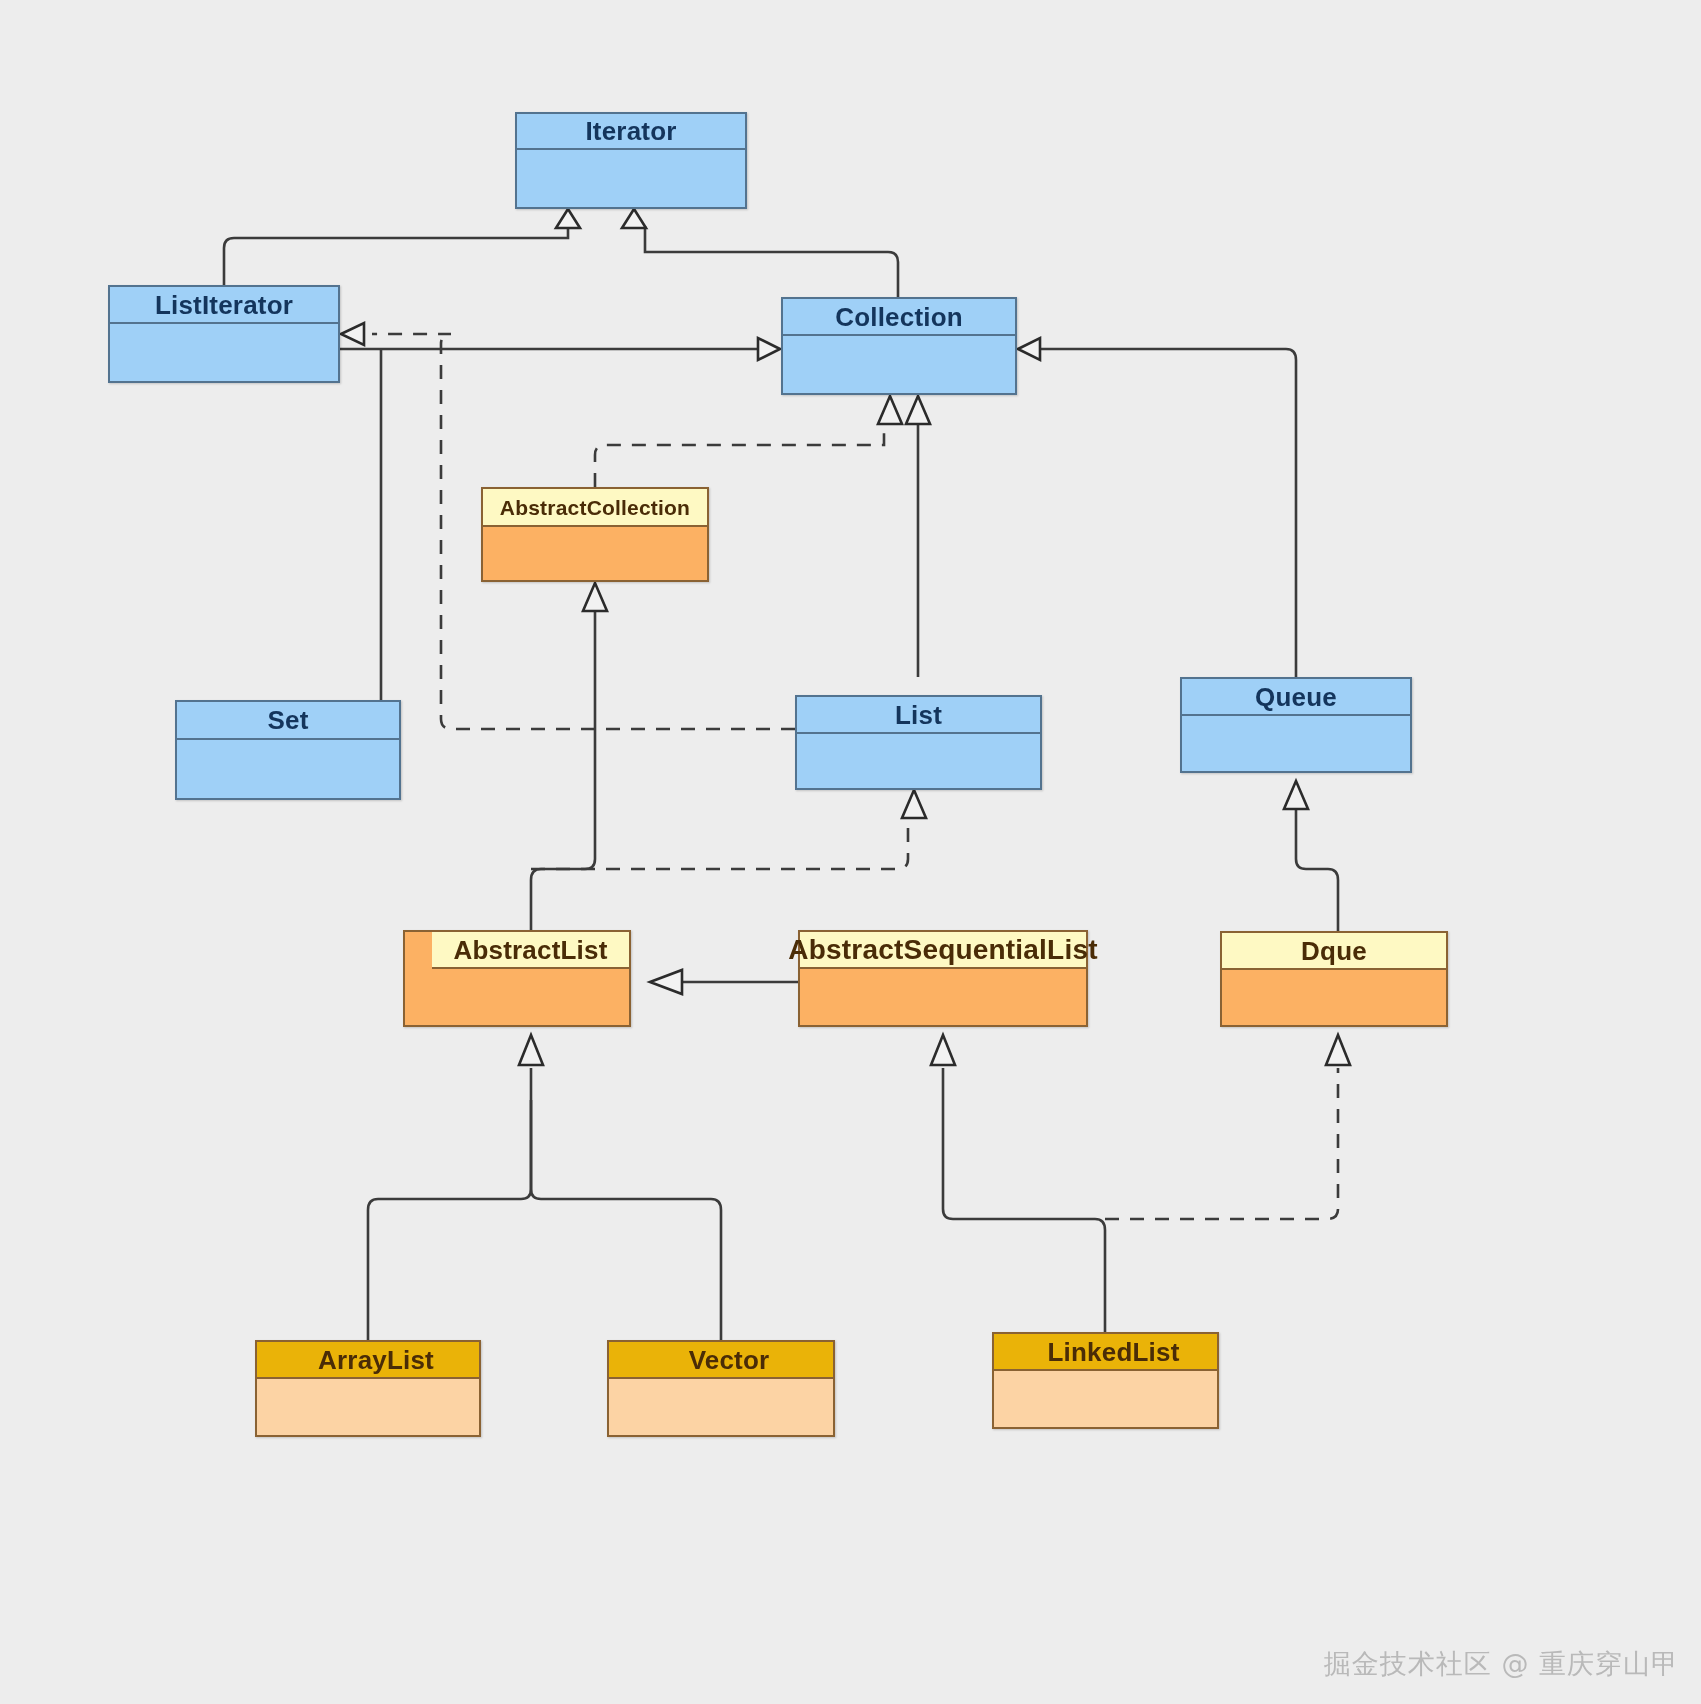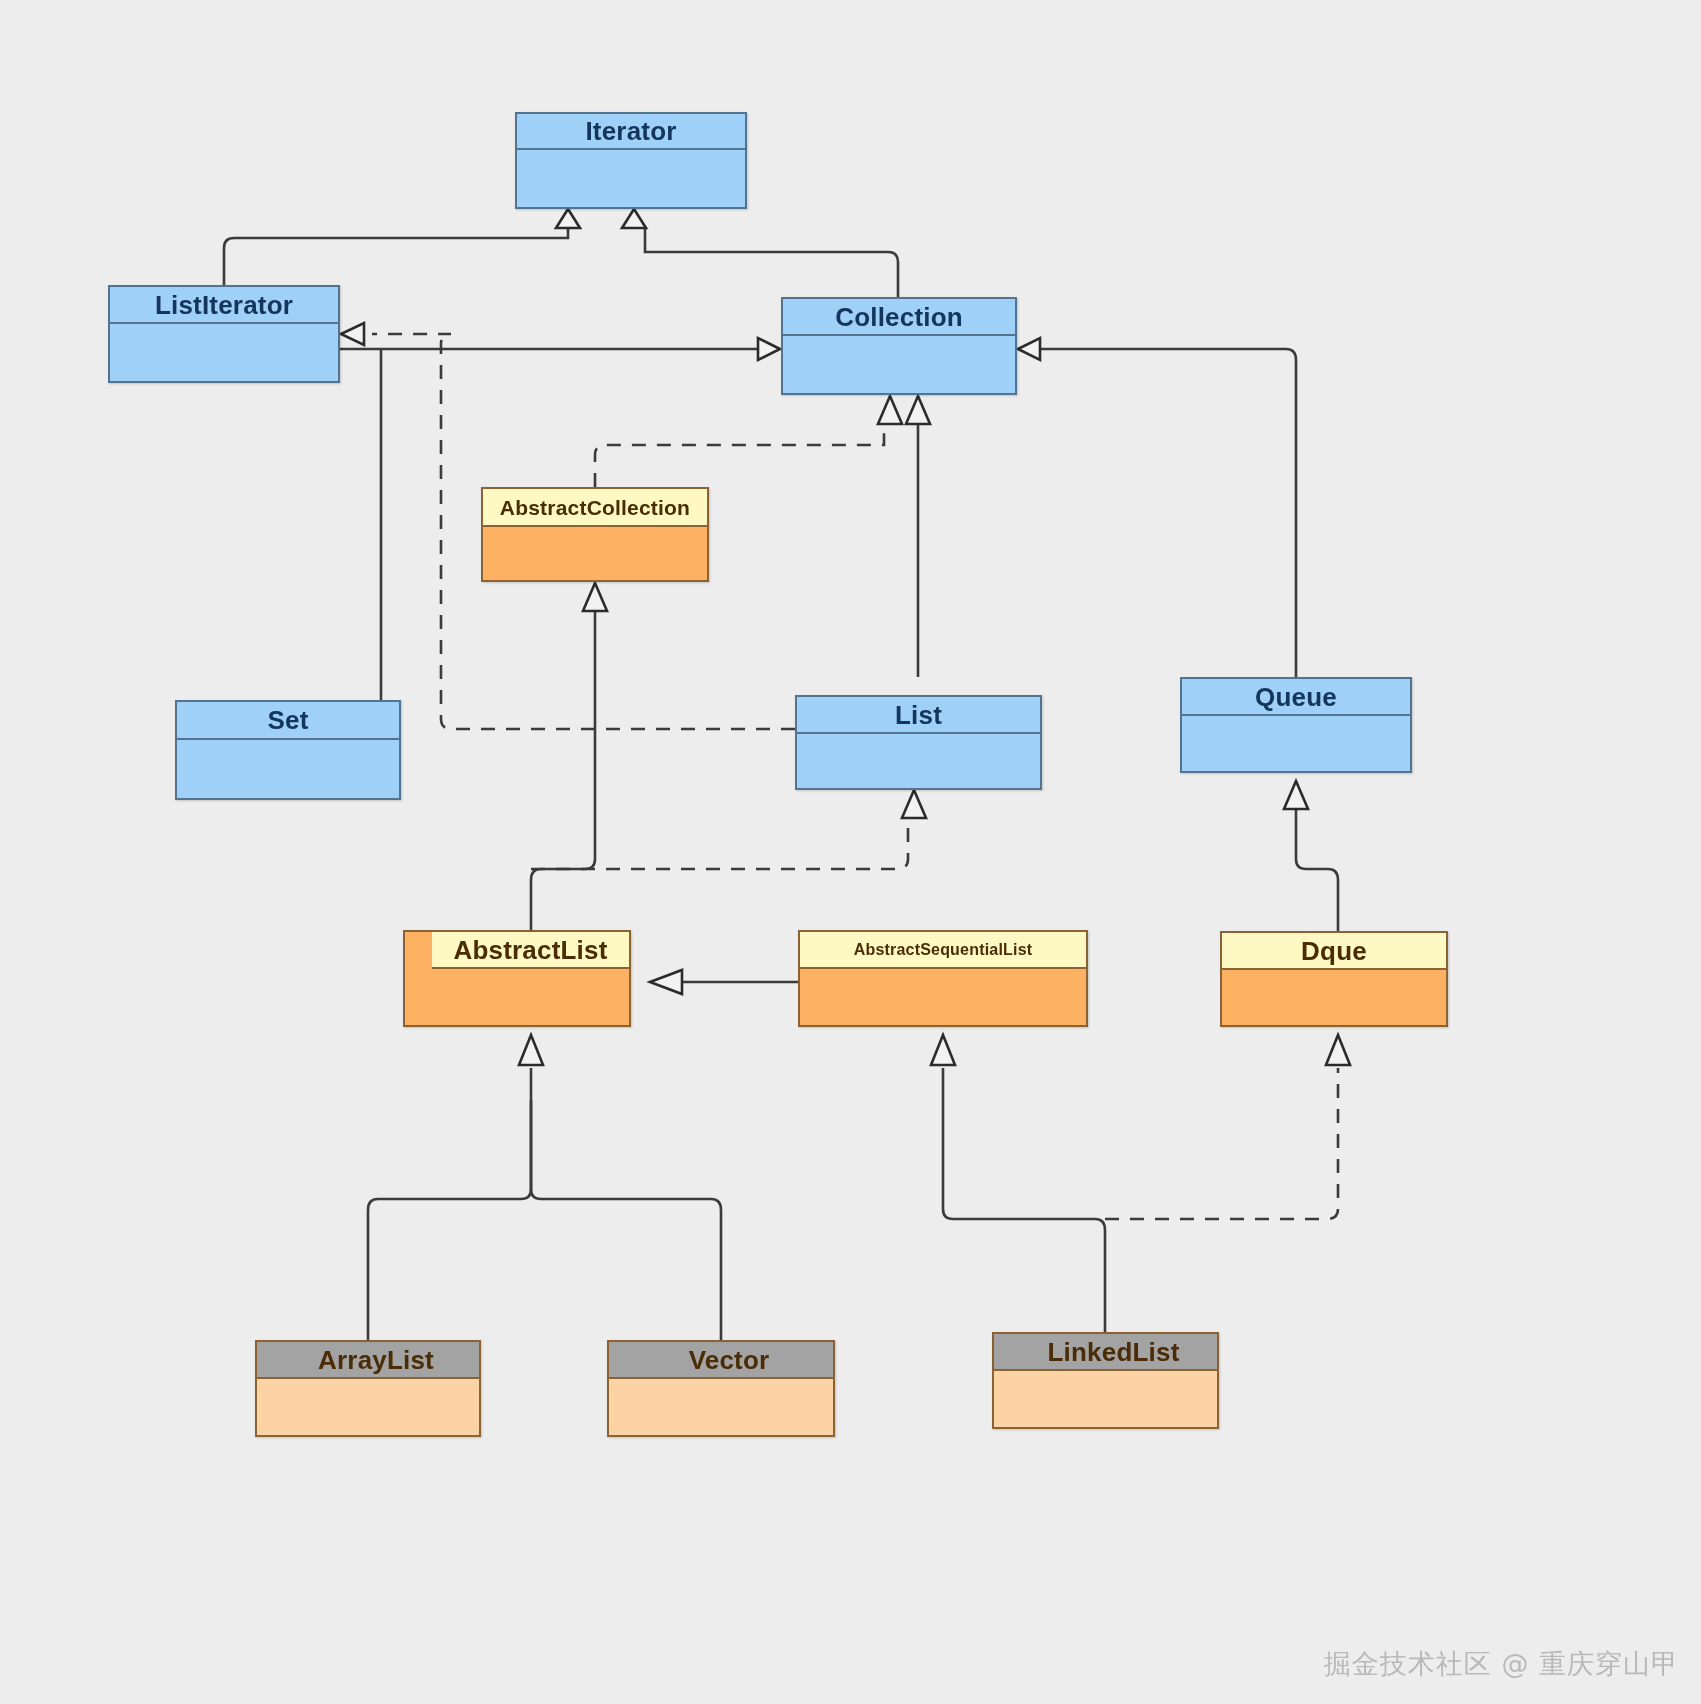"AbstractSequentialList" div.title { font-size: 16px -> 28px }
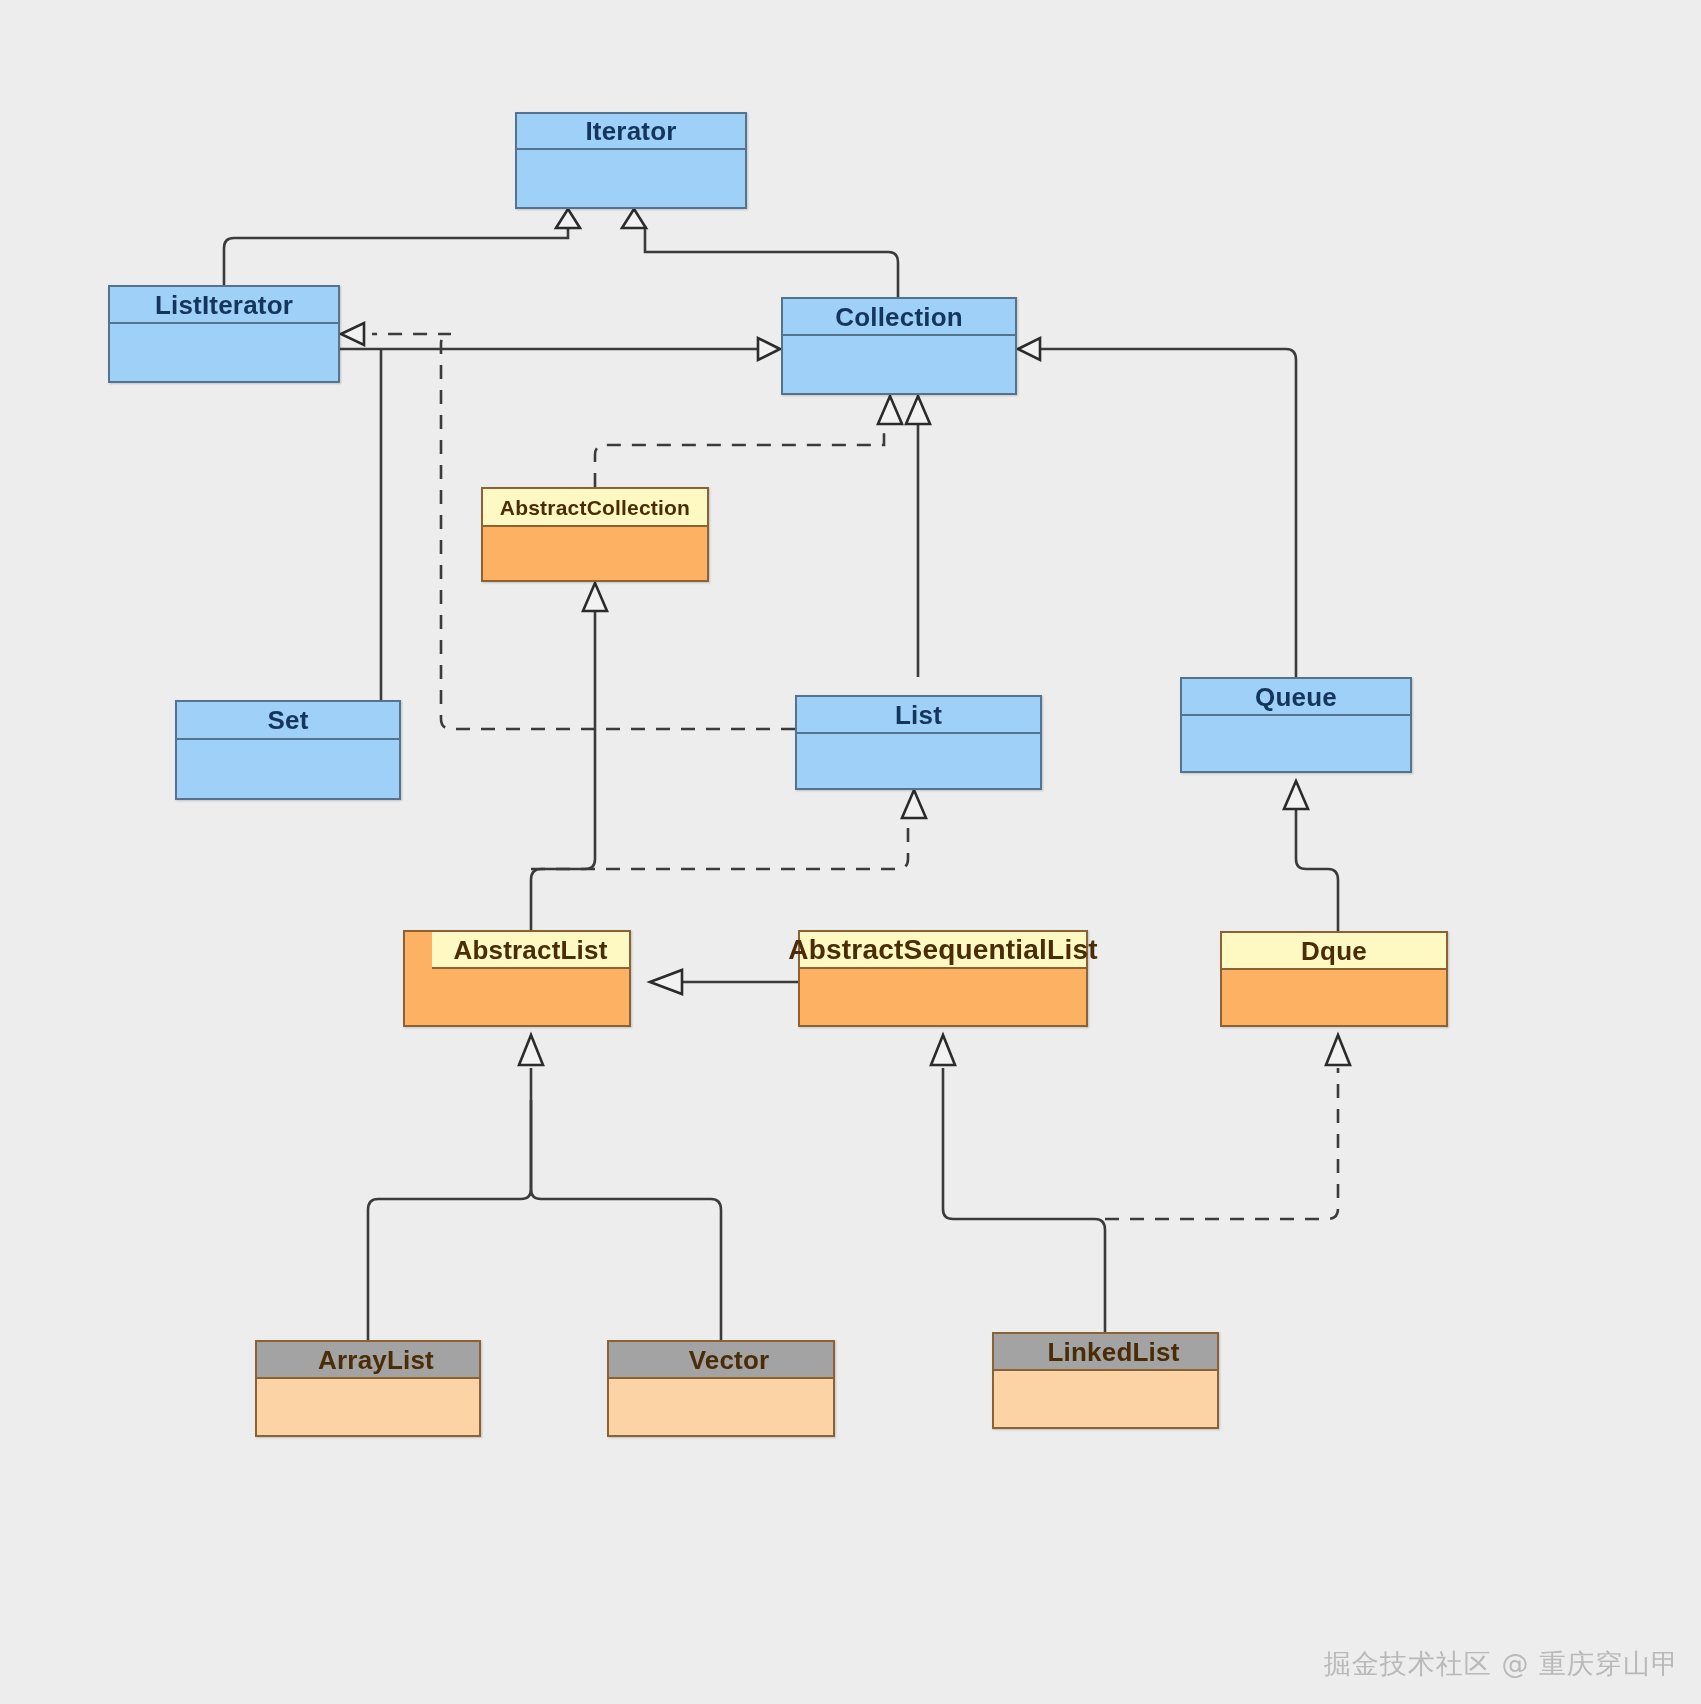"ArrayList" .concrete .title { background: #a3a3a3 -> #eab308 }
